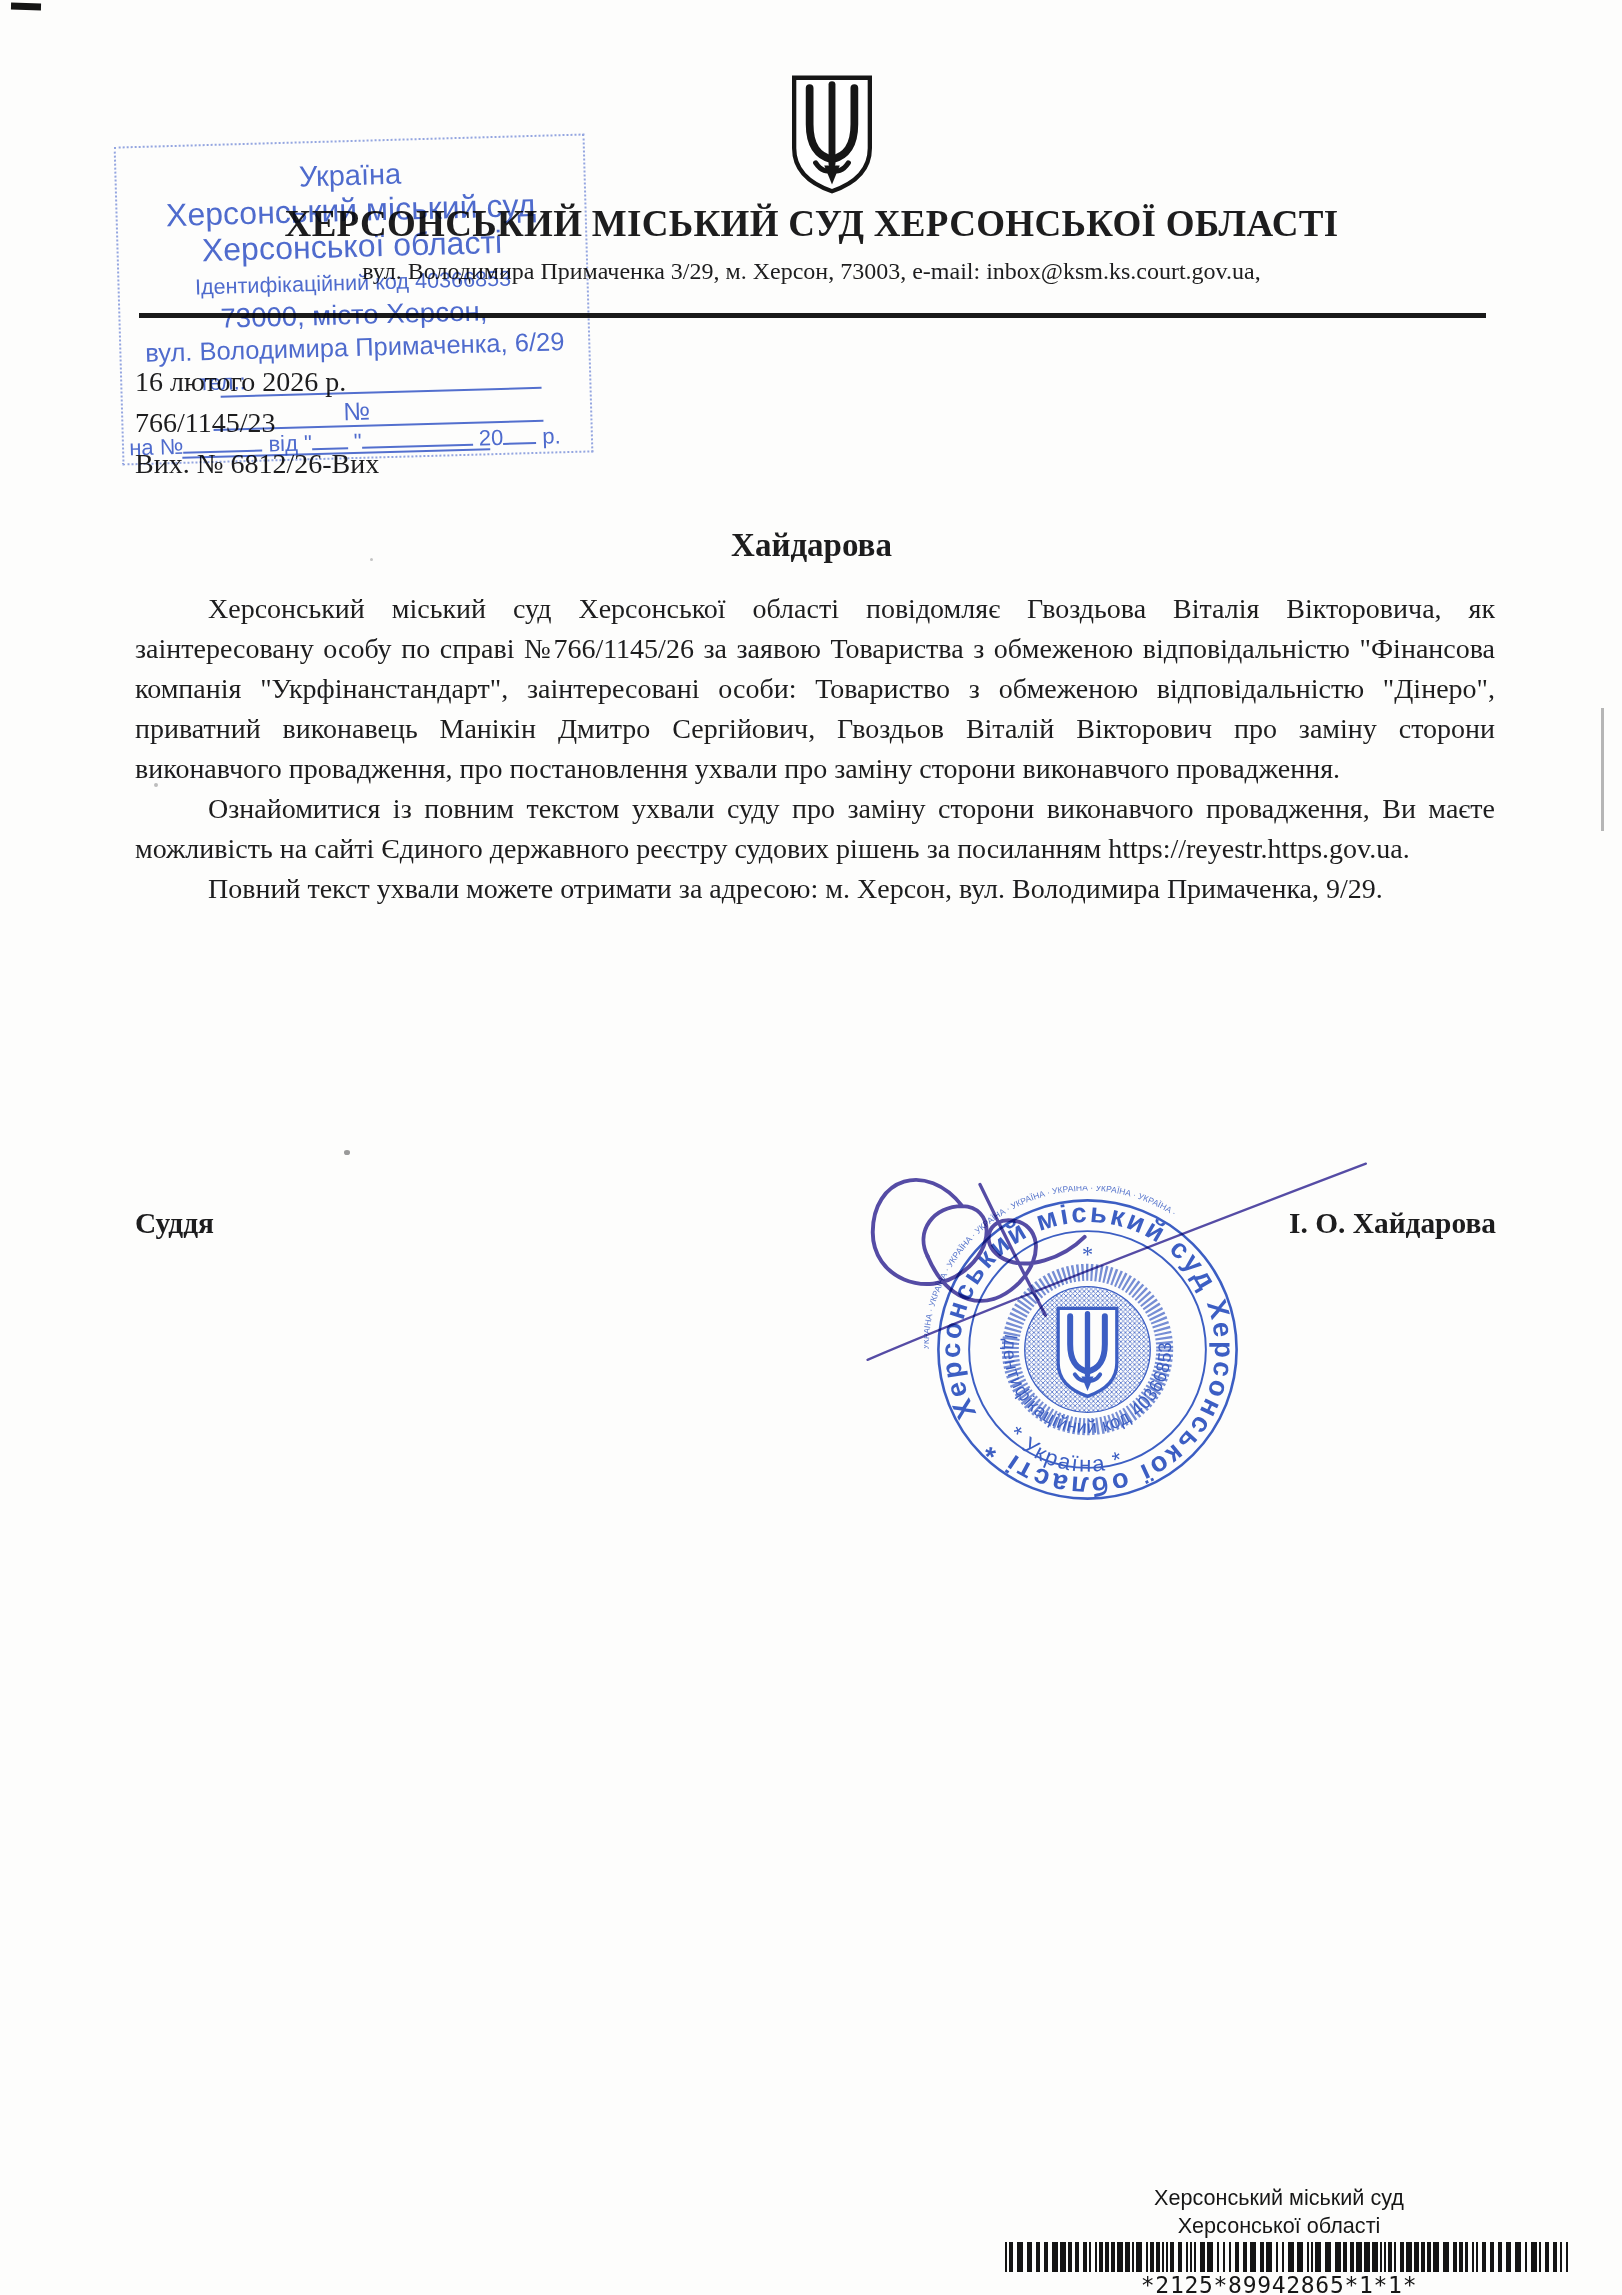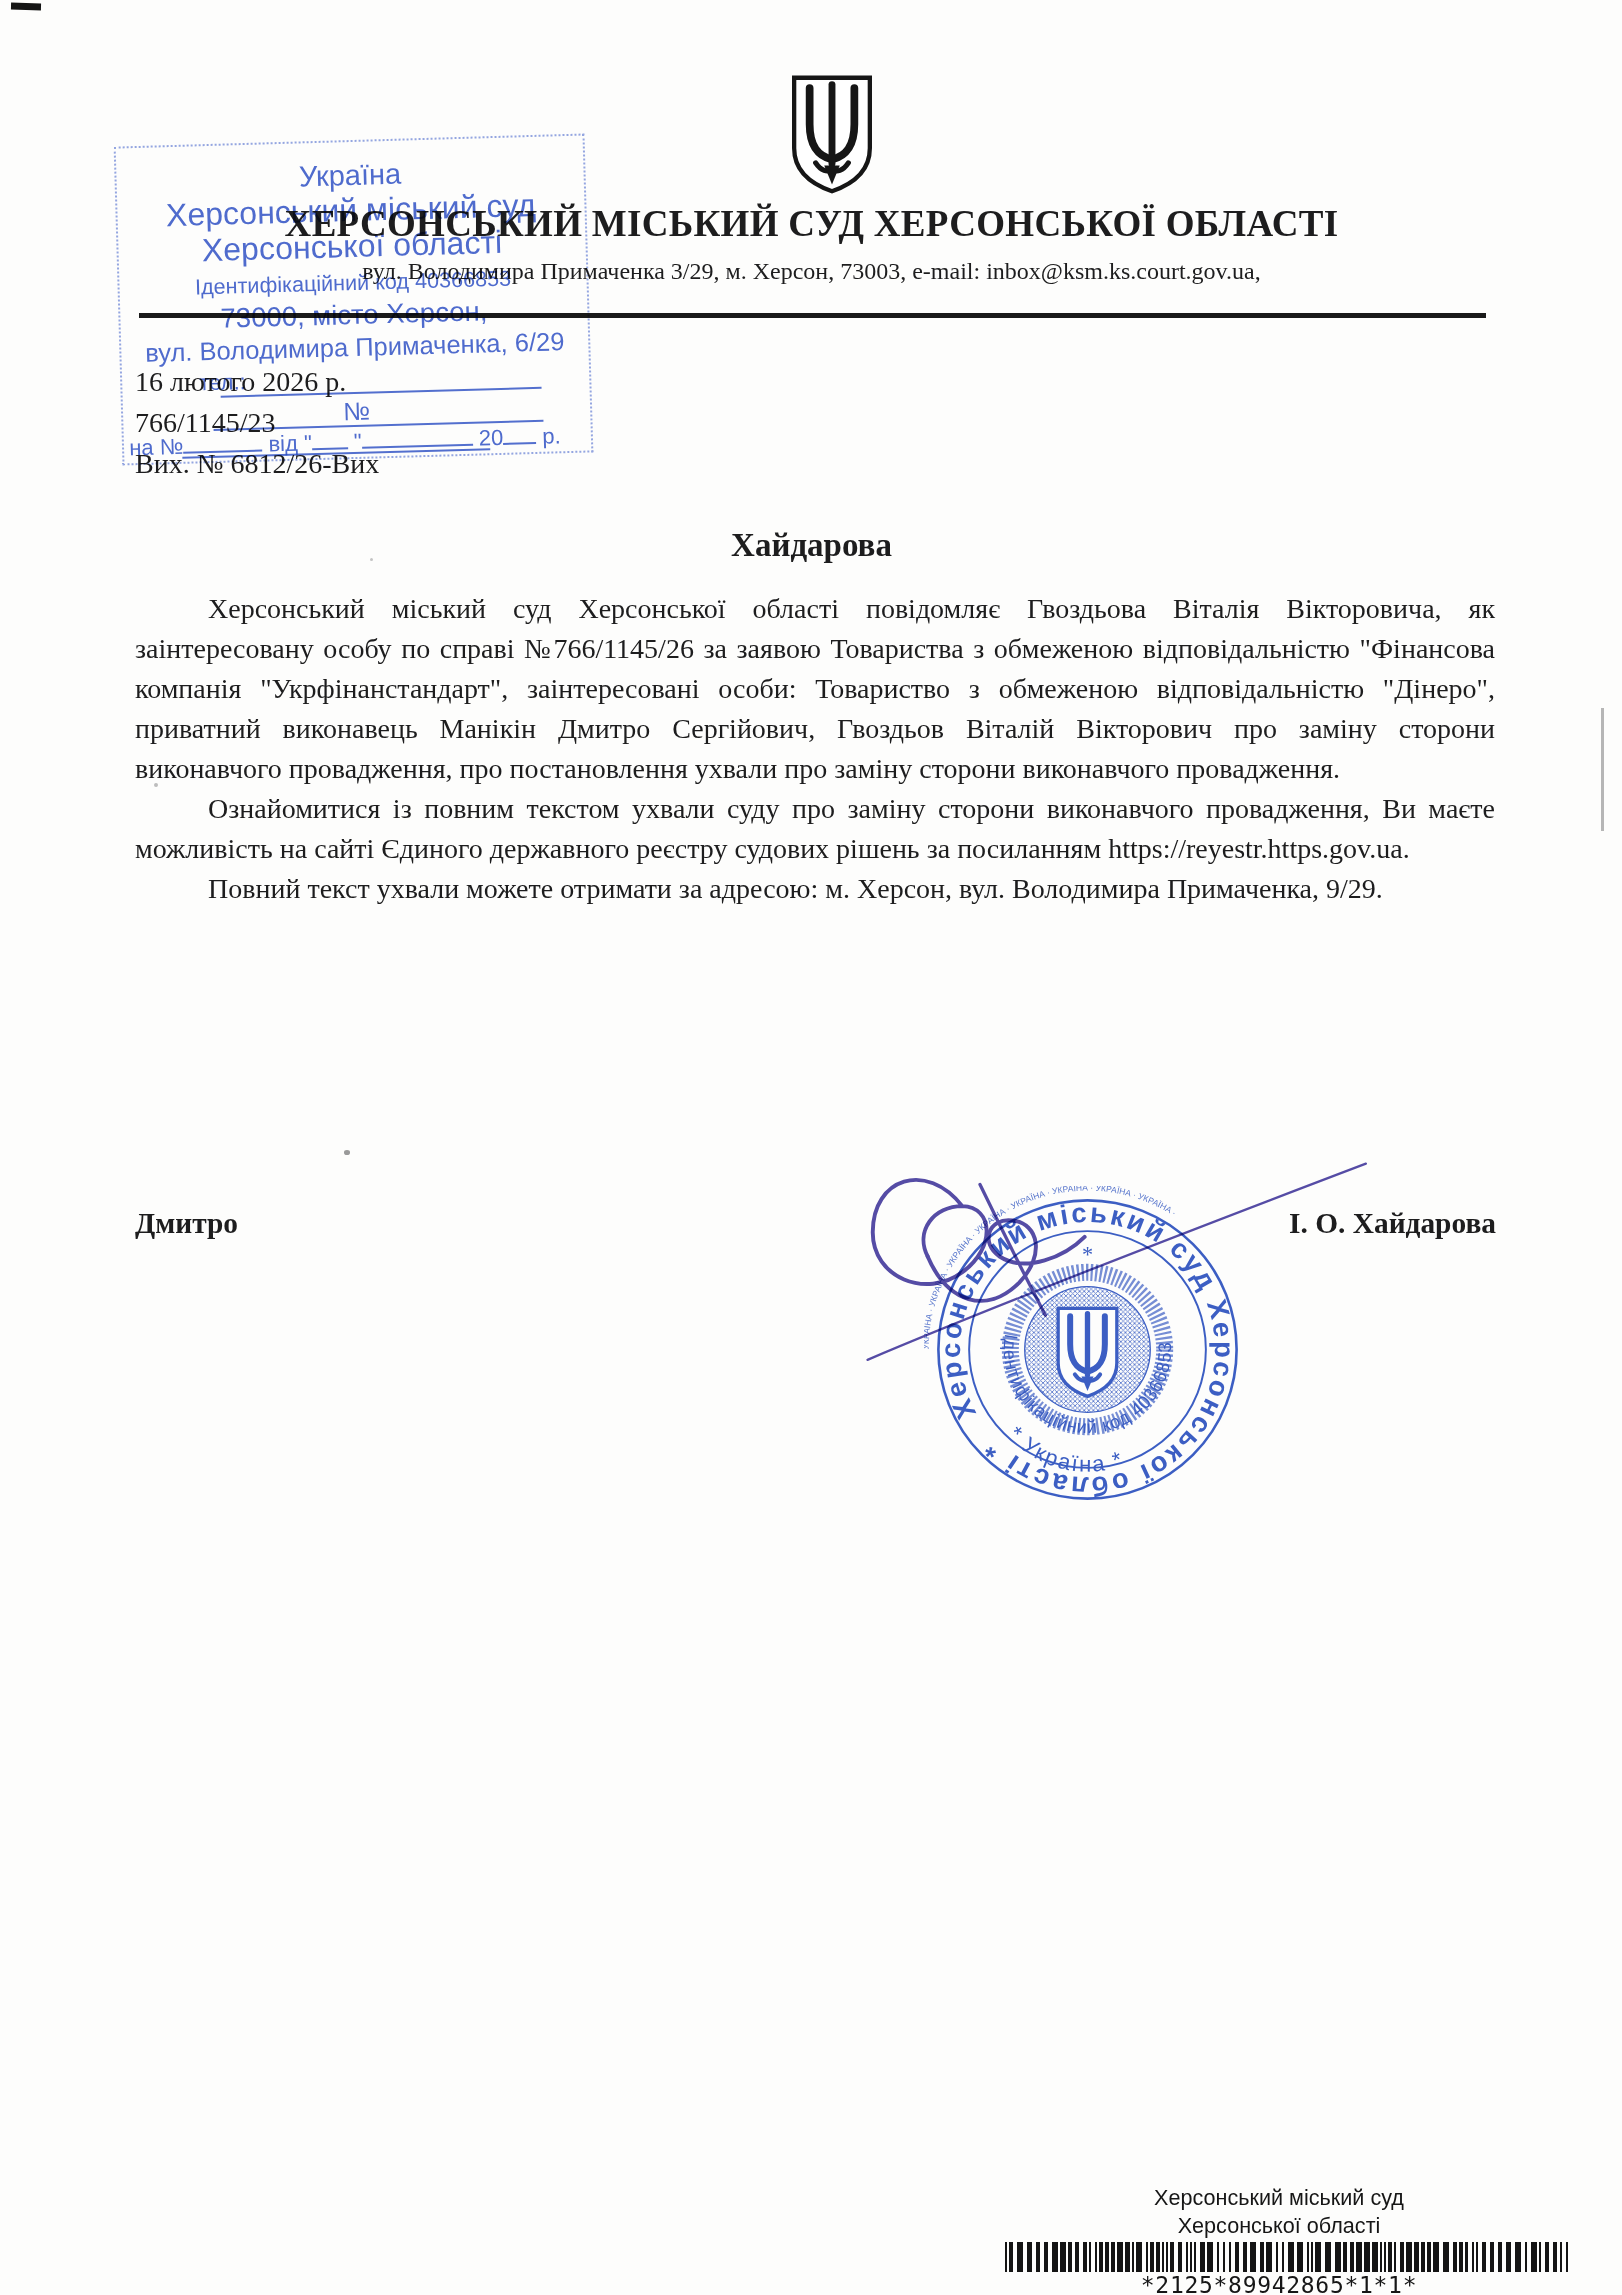"Дмитро" span { text: Дмитро -> Суддя }
